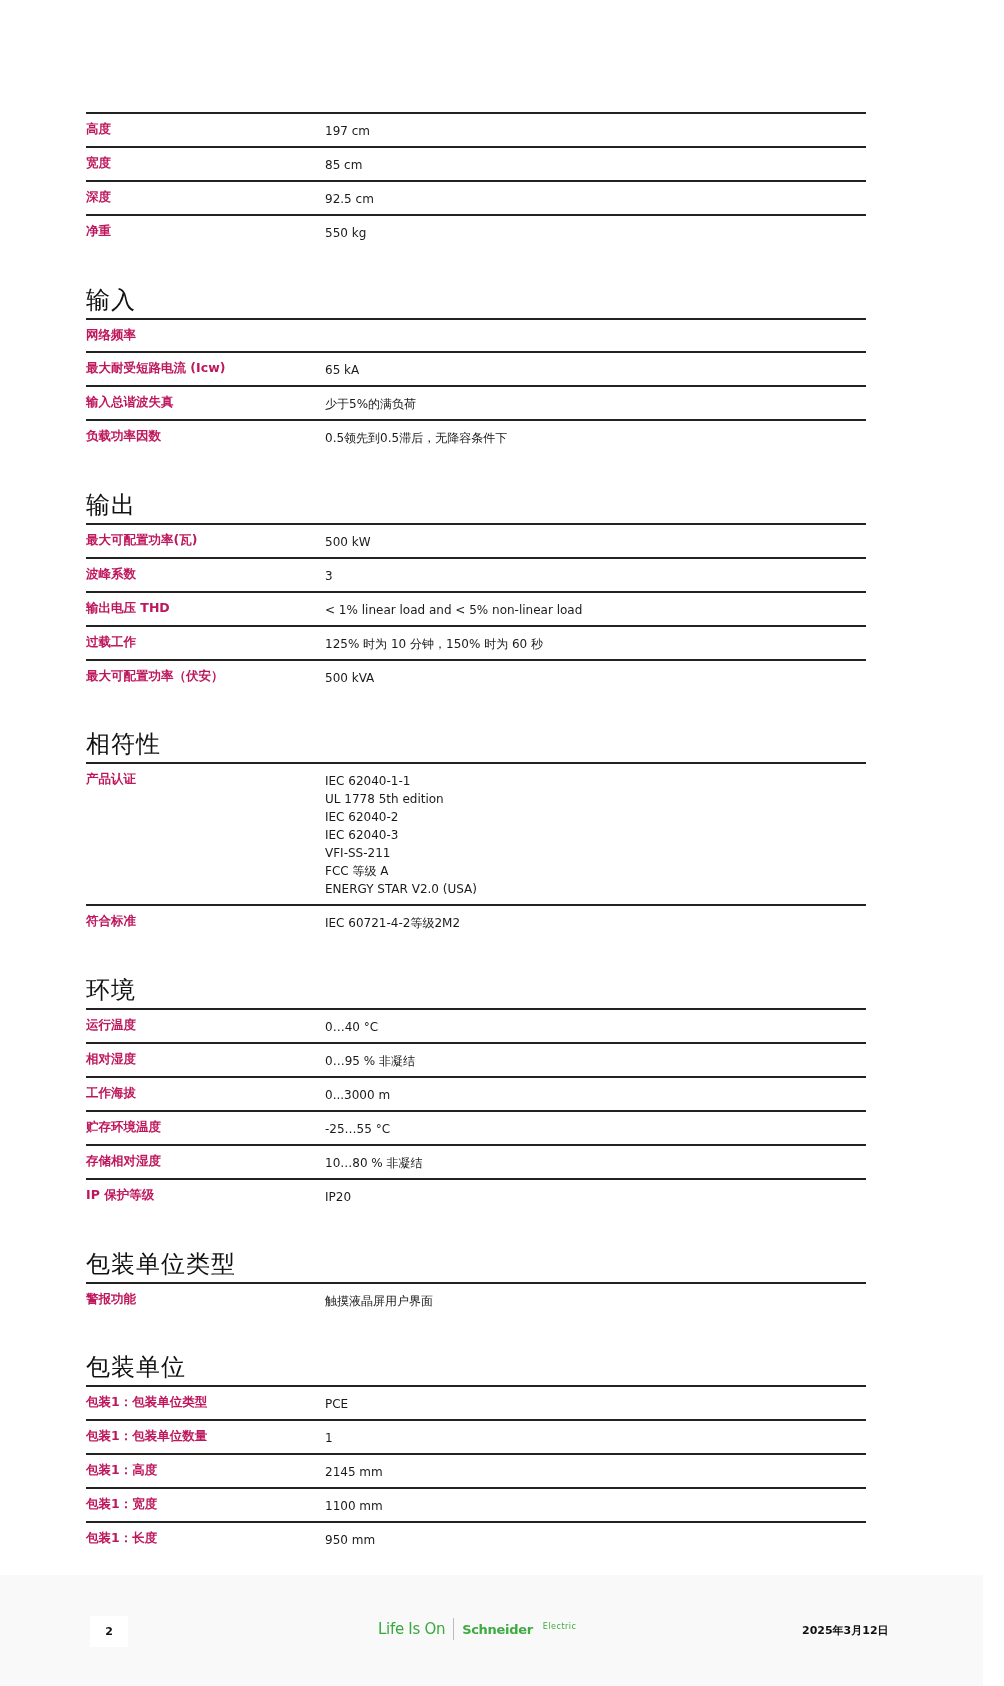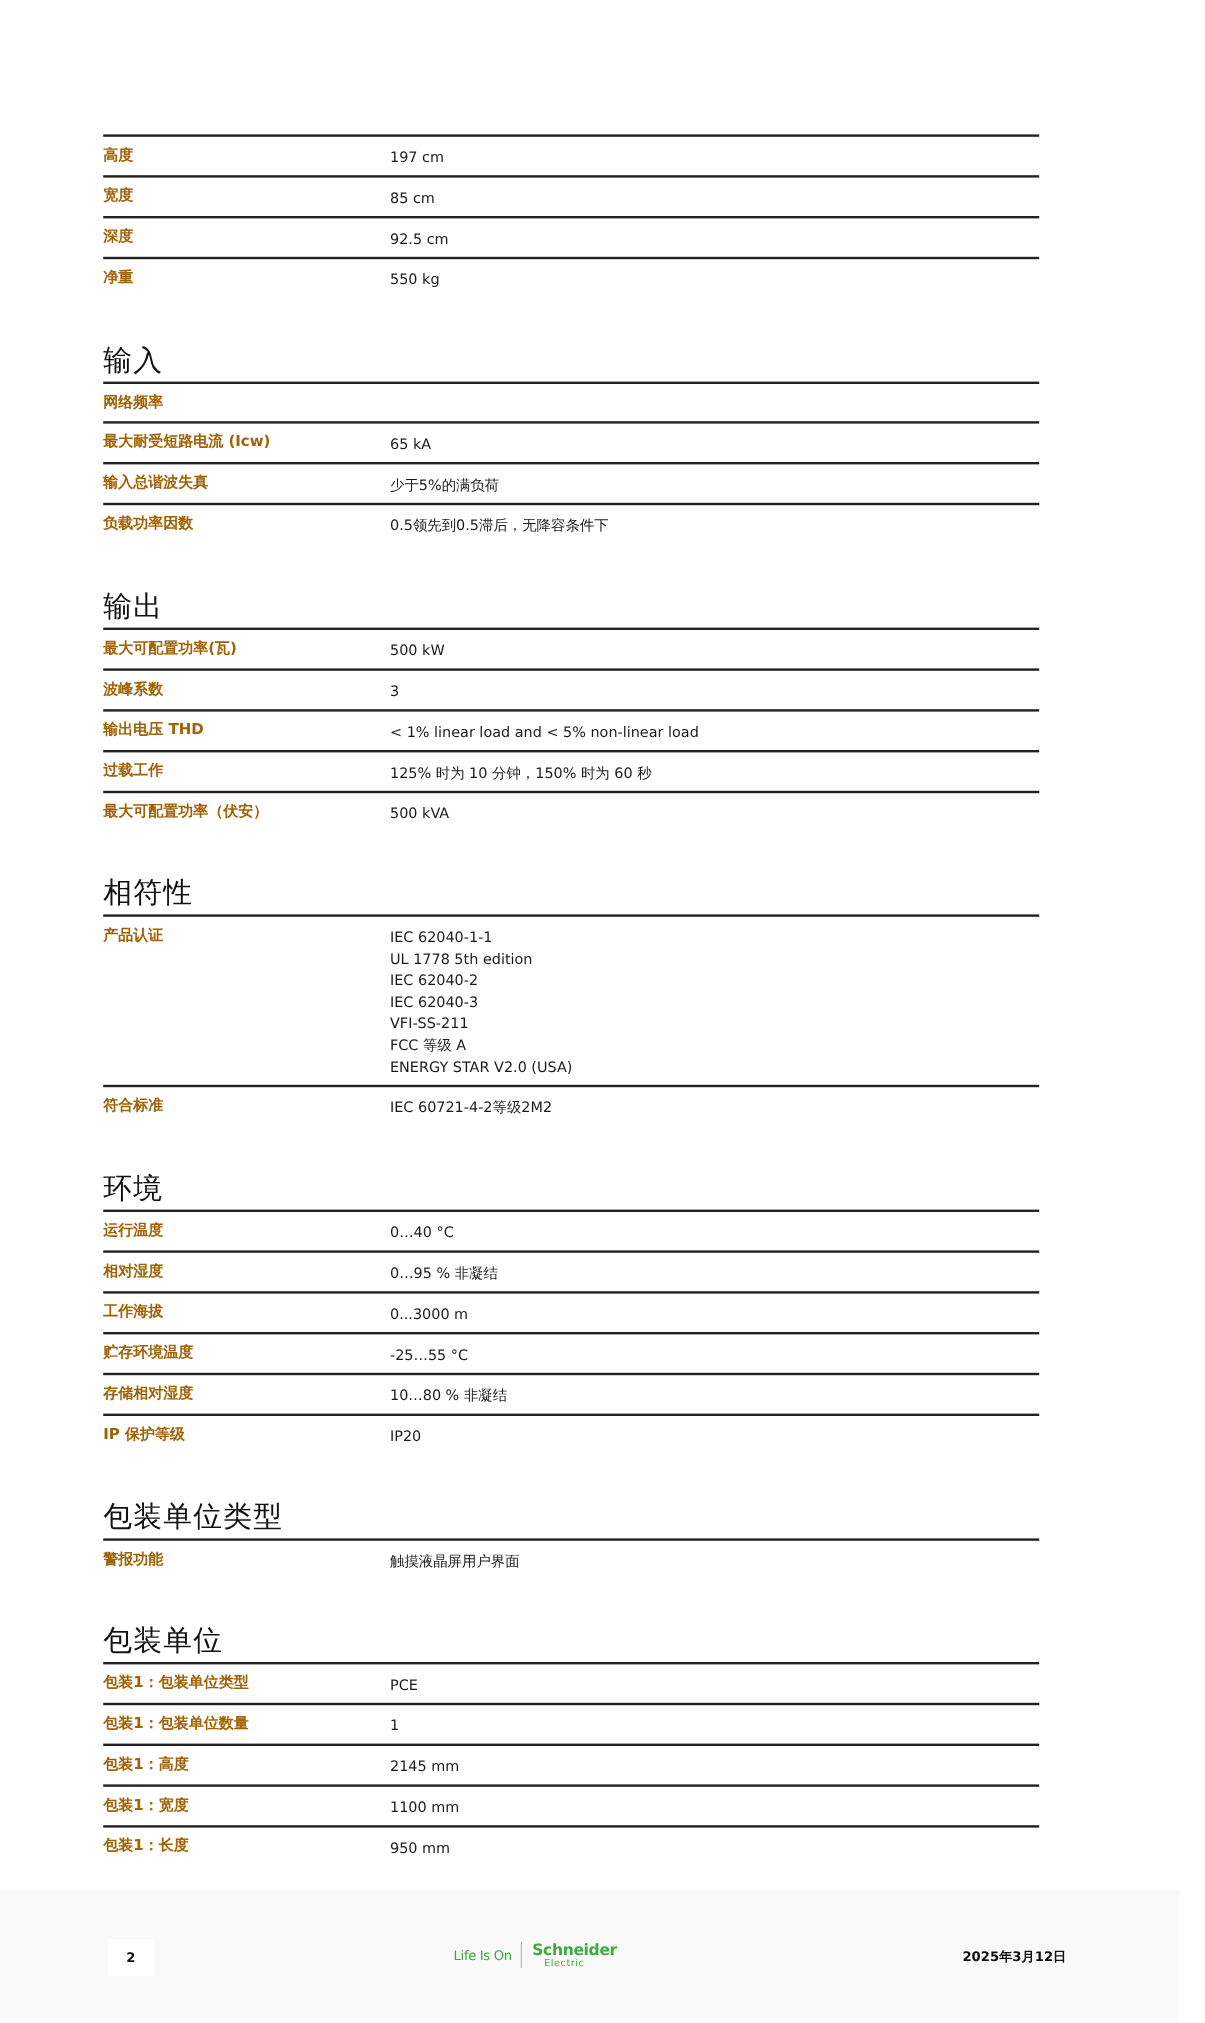"高度" .spec-label { color: #a16207 -> #be185d }
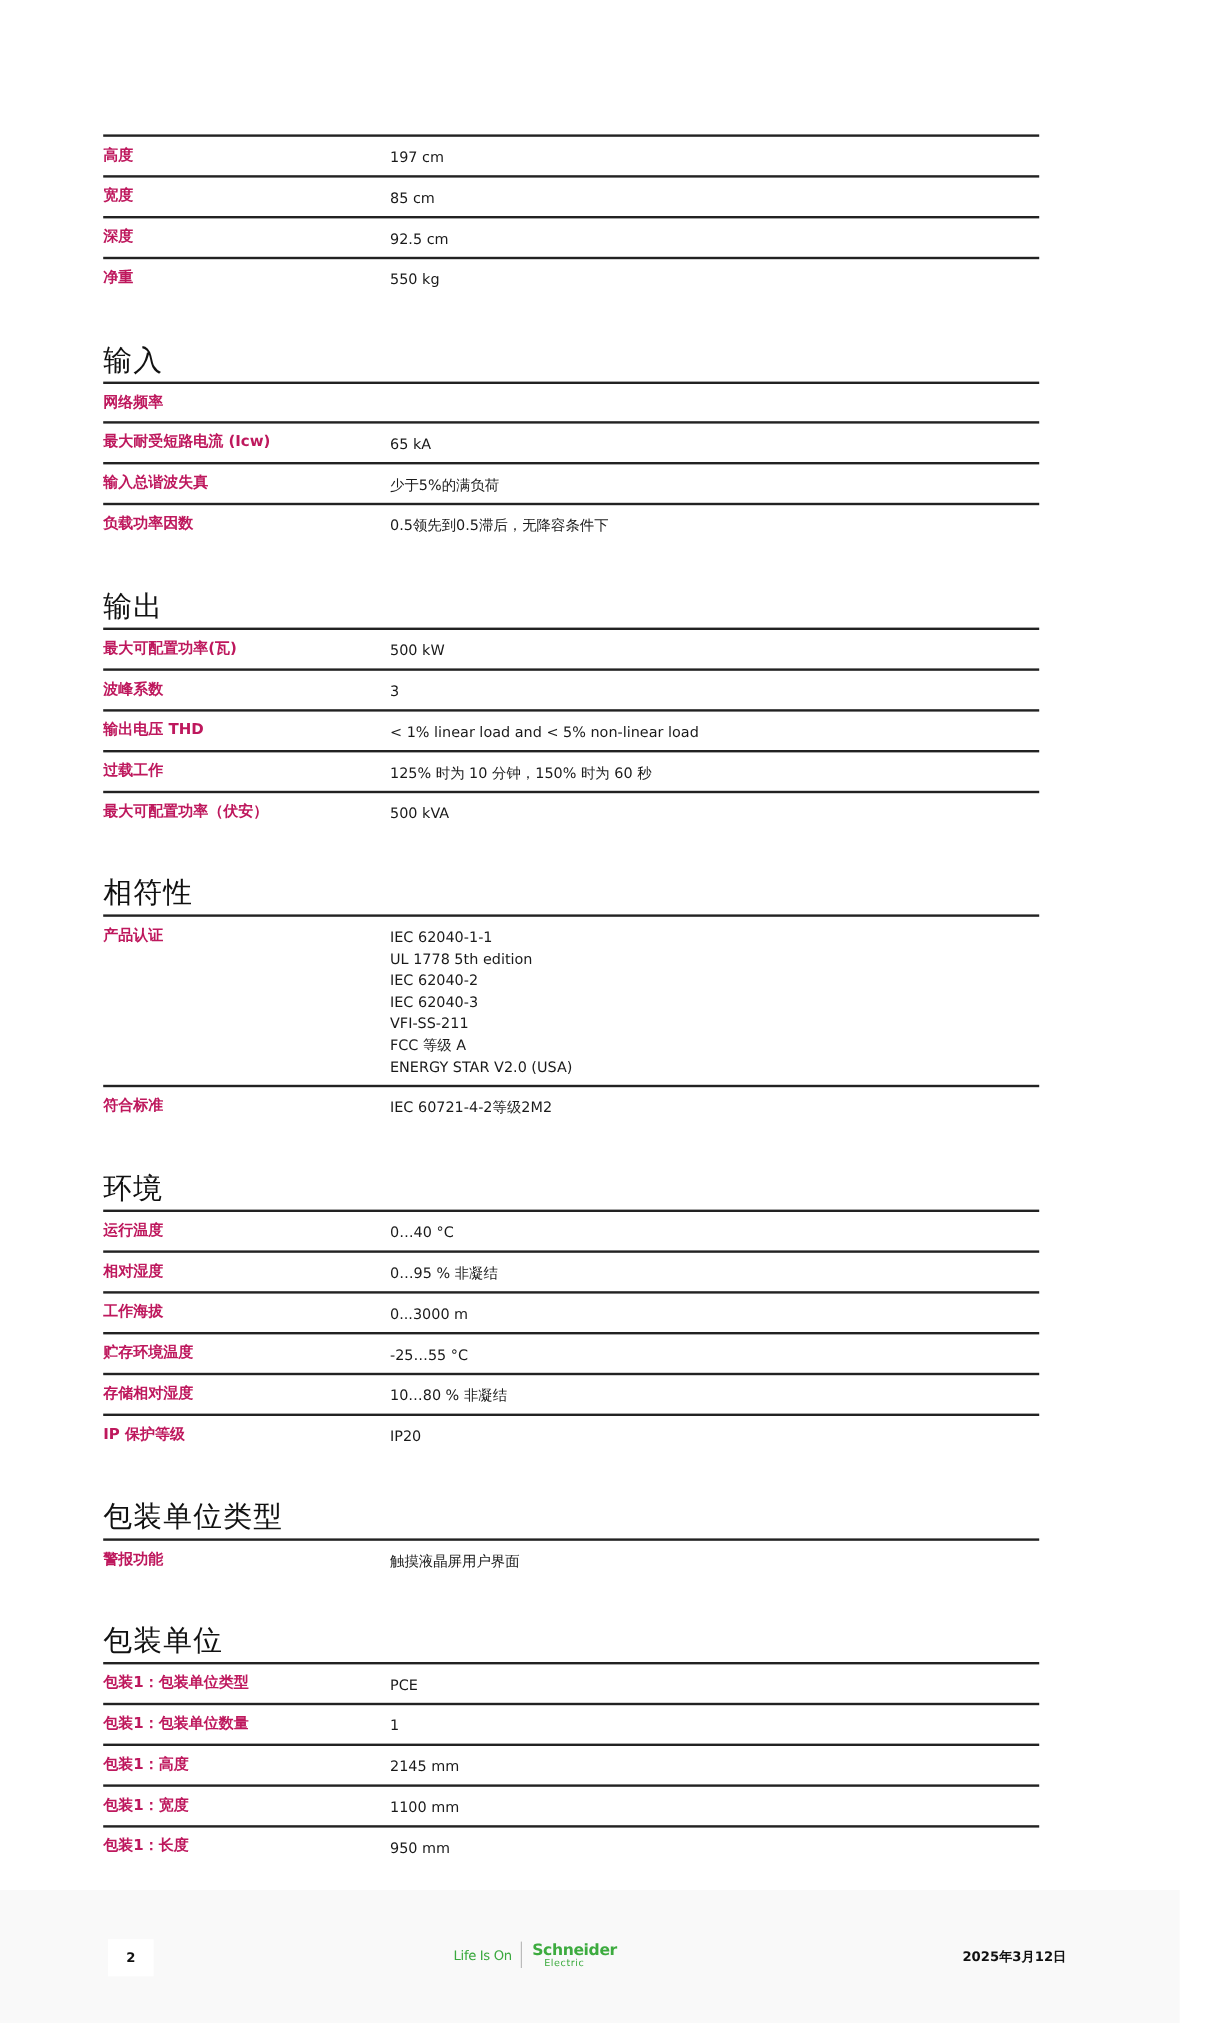"Life Is On" .tagline { font-size: 11px -> 15px }
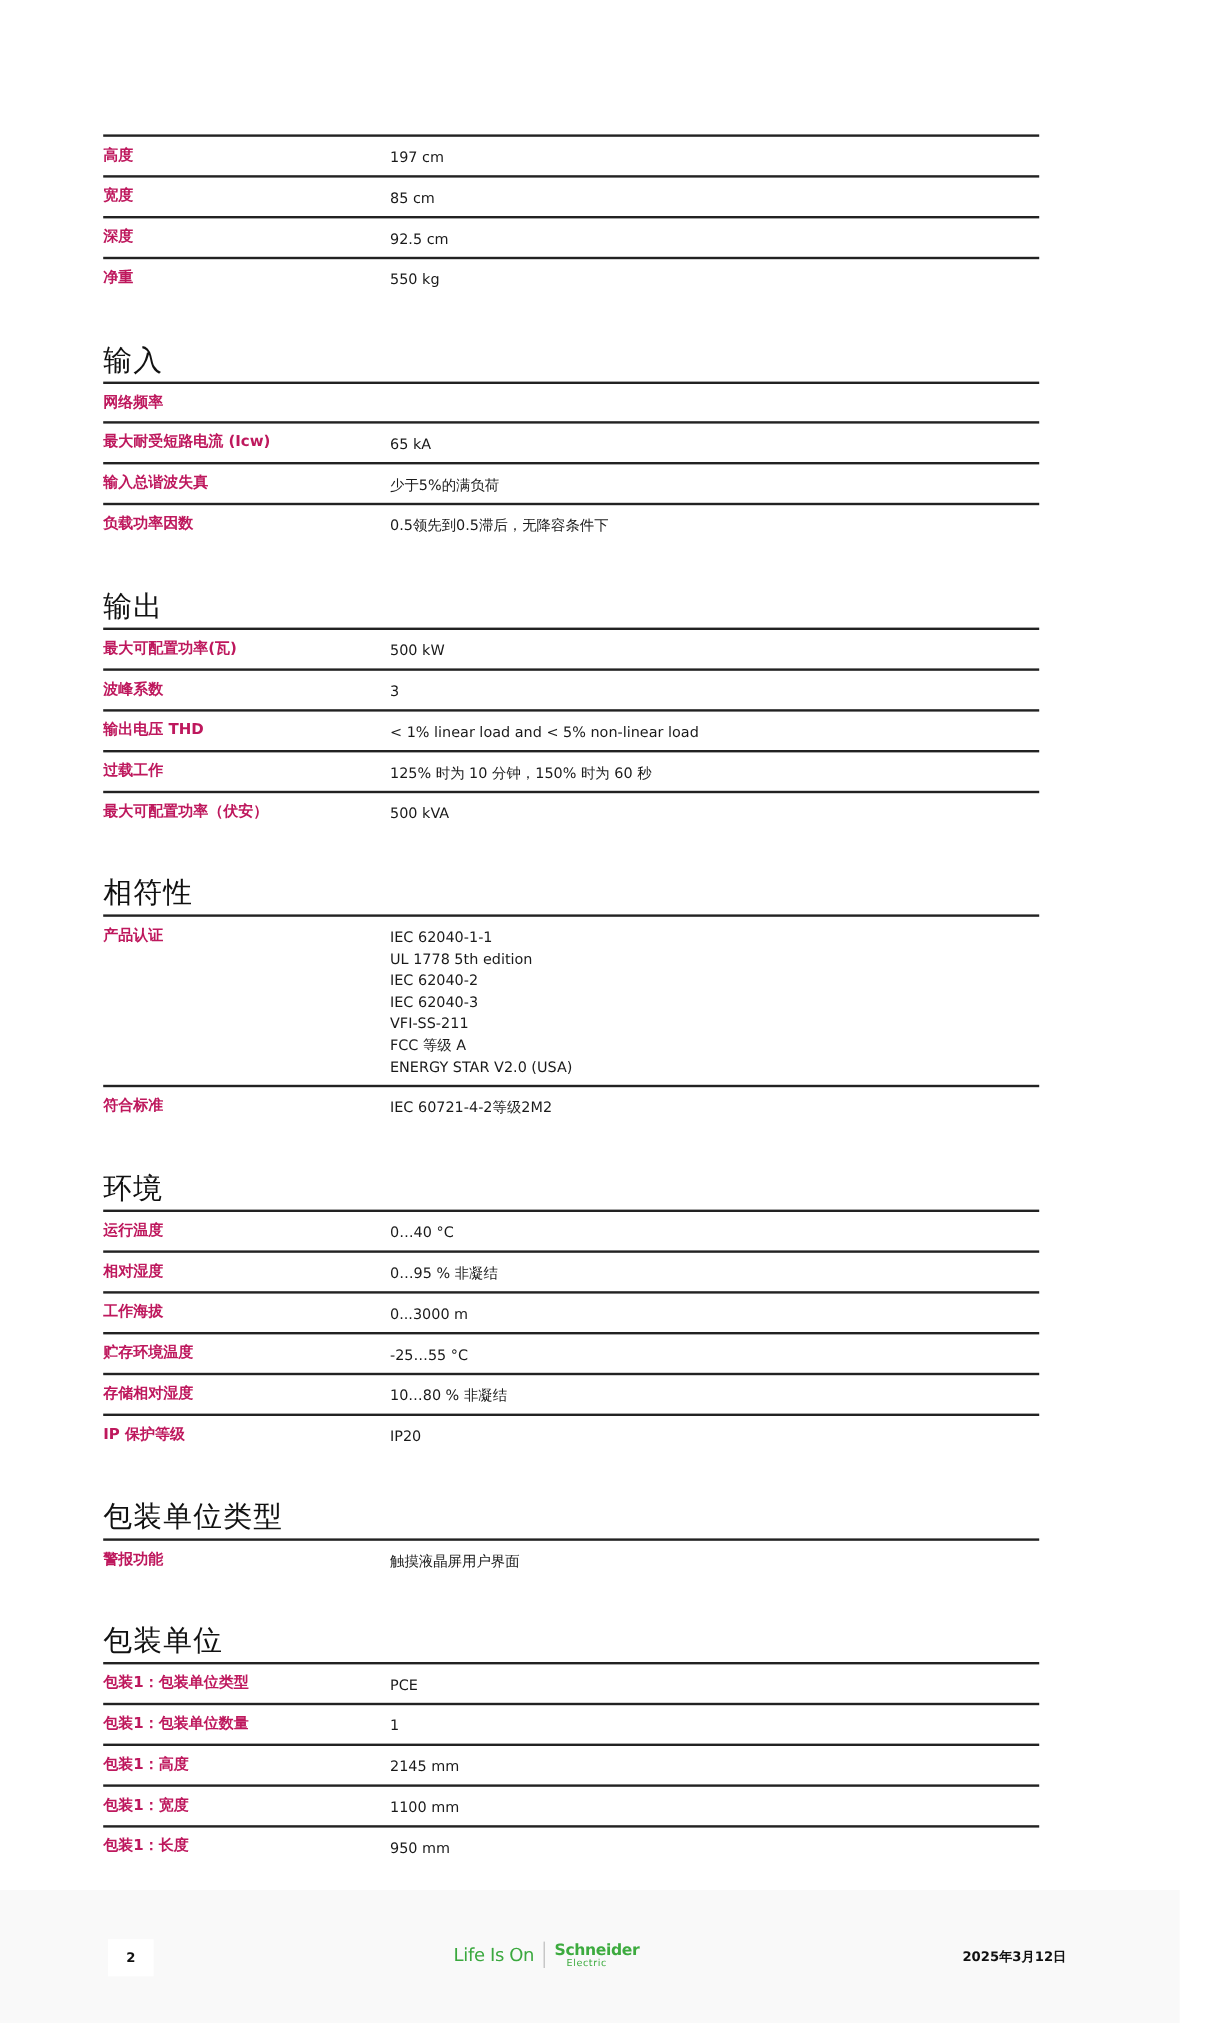"Schneider" .logo { flex-direction: column -> row }
